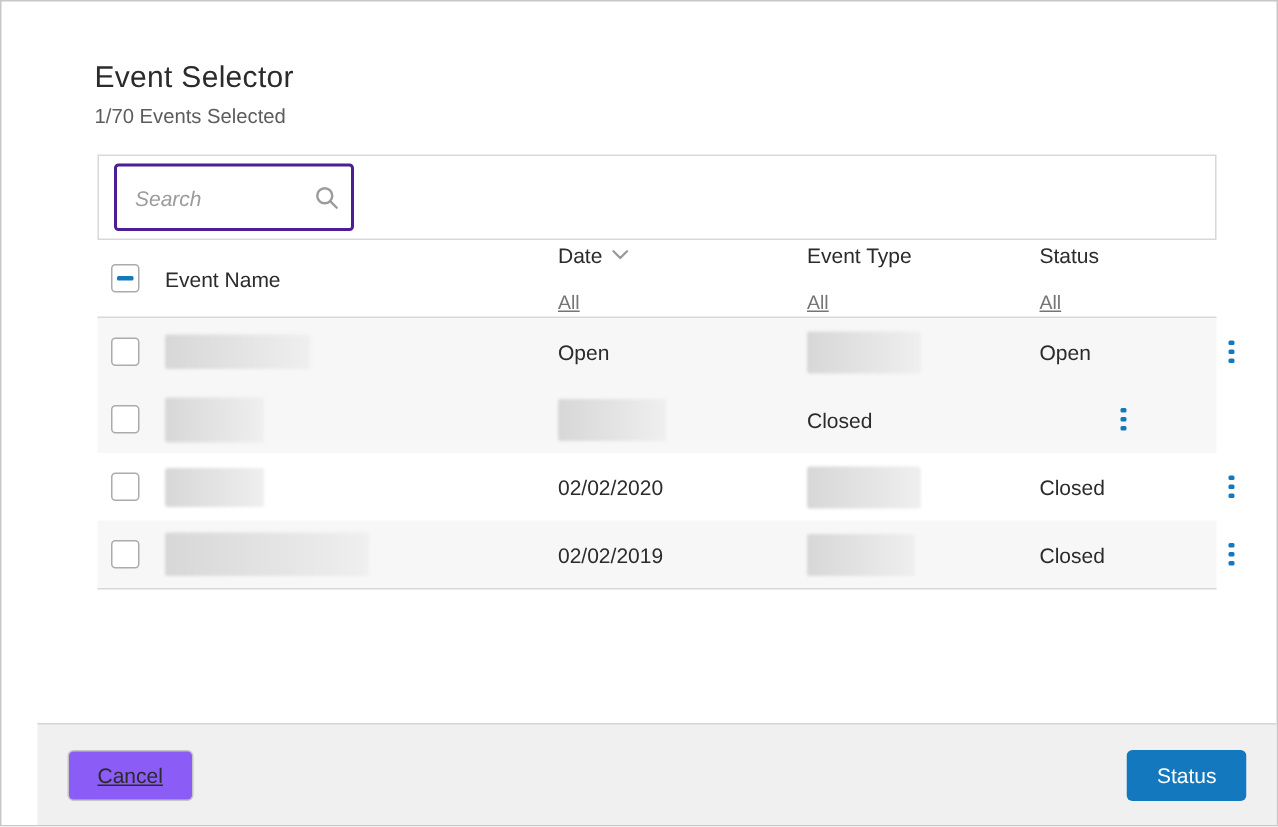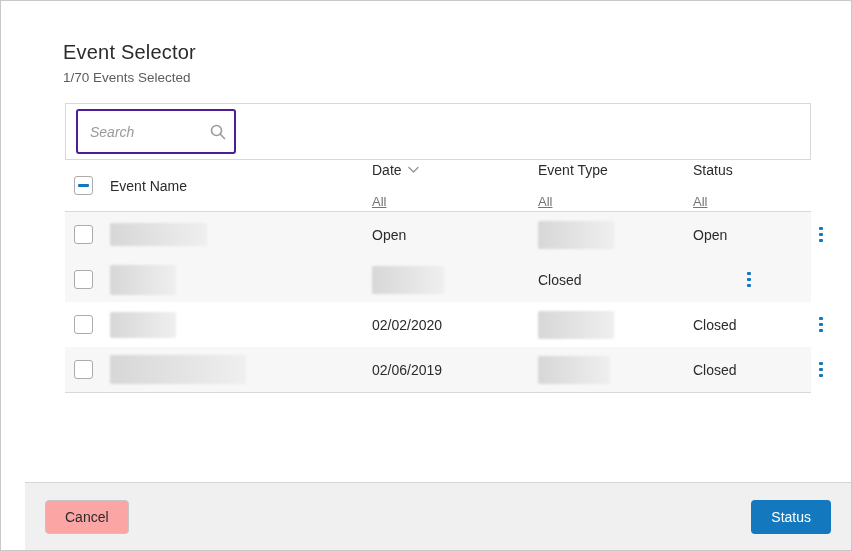"02/06/2019" div.cell-text { text: 02/06/2019 -> 02/02/2019 }
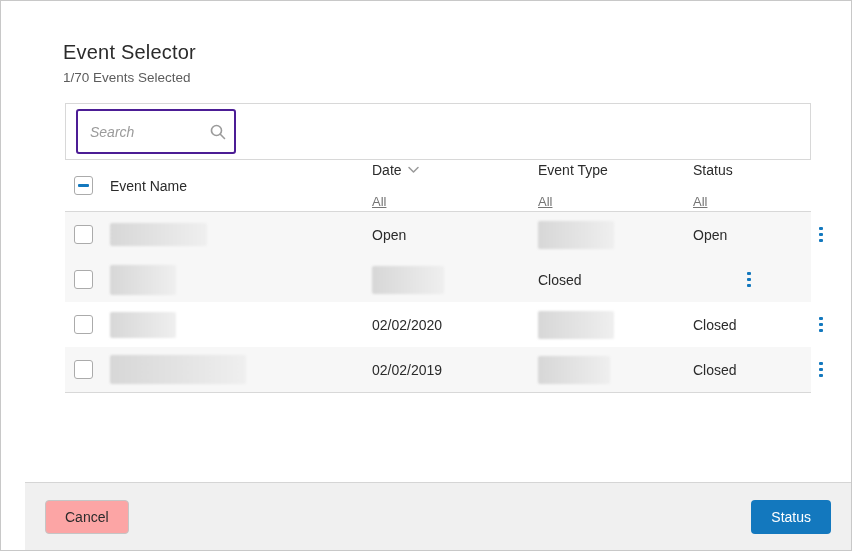"Cancel" .btn-secondary { background: #fca5a5 -> #8b5cf6; text-decoration: none -> underline }
